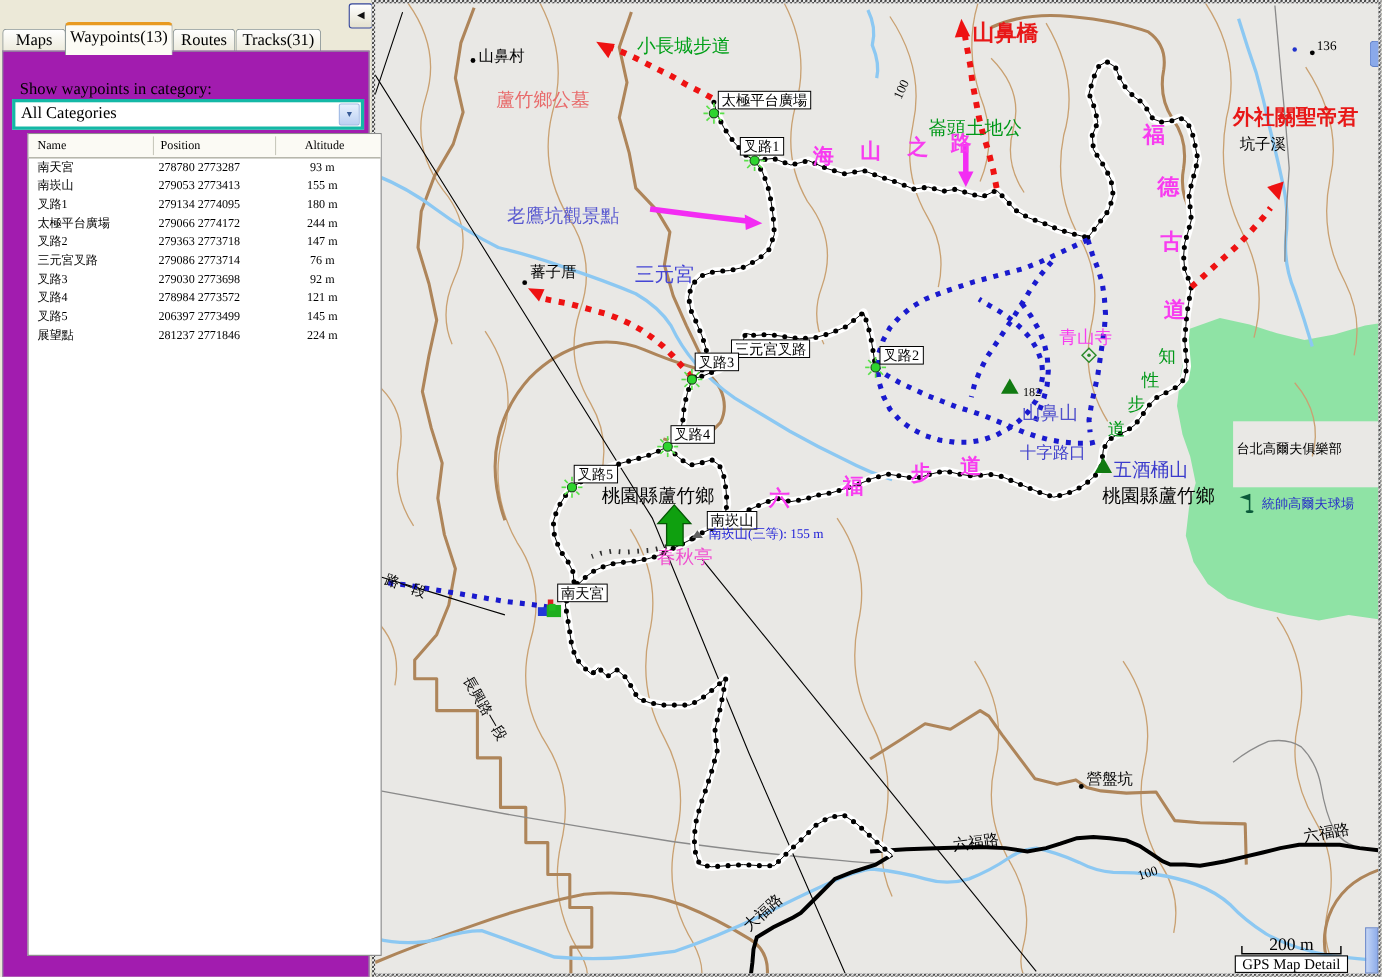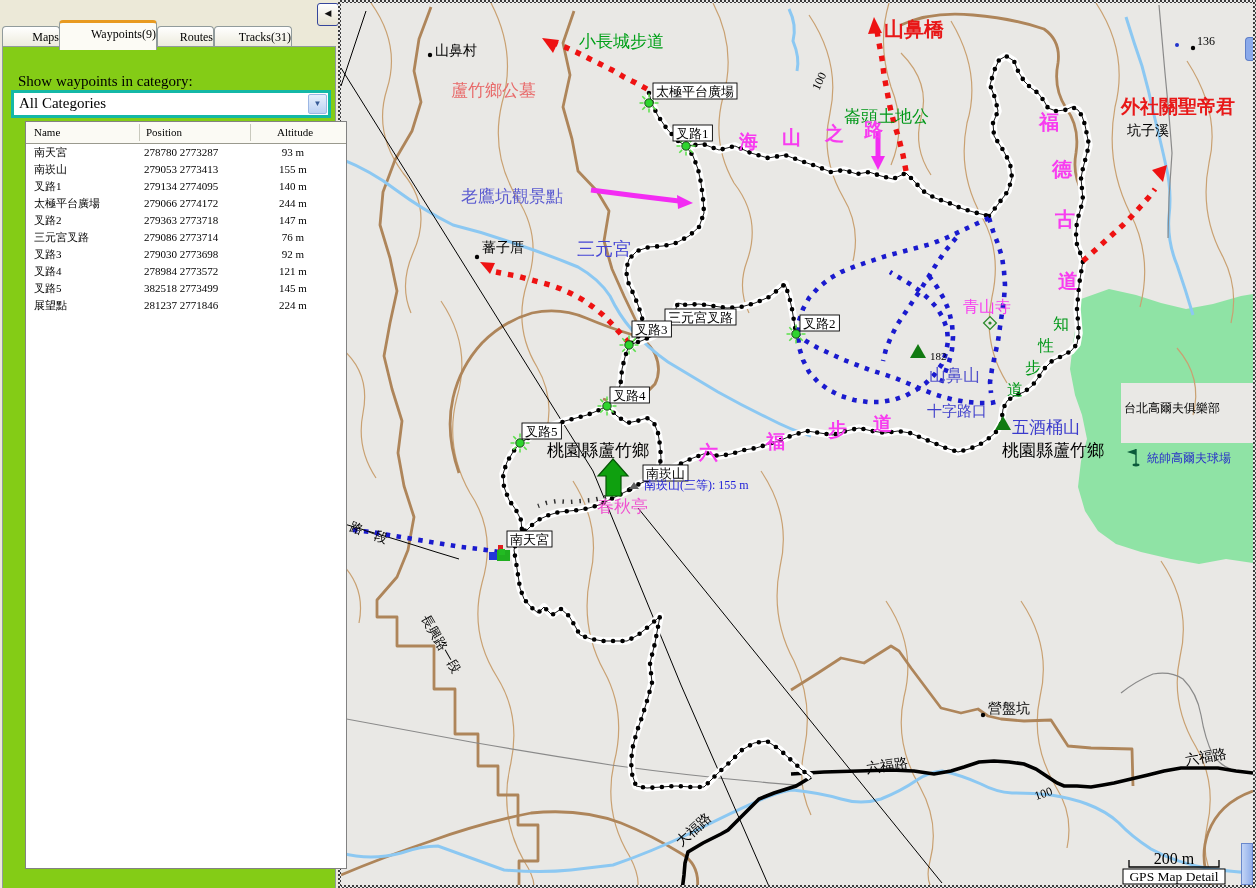"Maps" .tab { font-size: 12px -> 15px; text-align: right -> center }
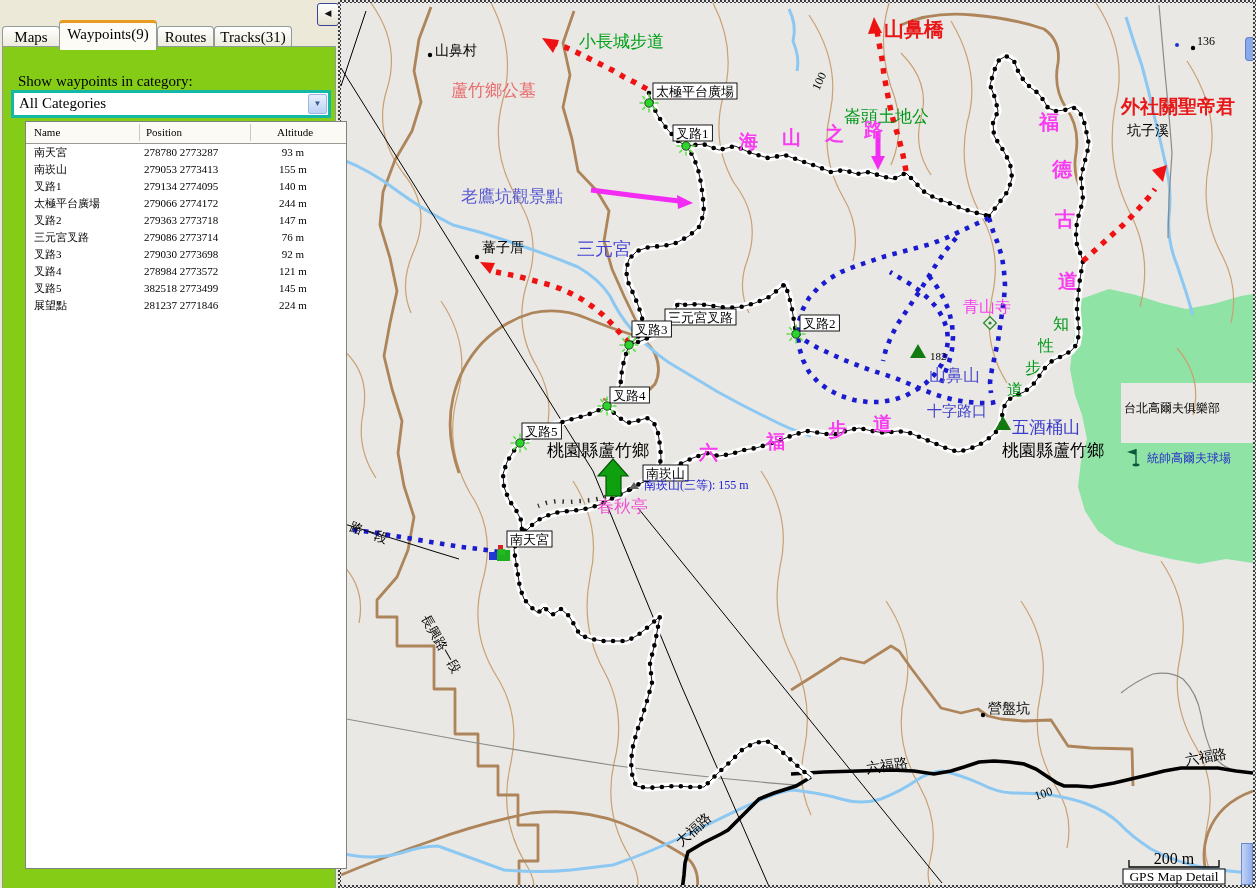"Waypoints(9)" div.tab { text: 9 -> 13 }
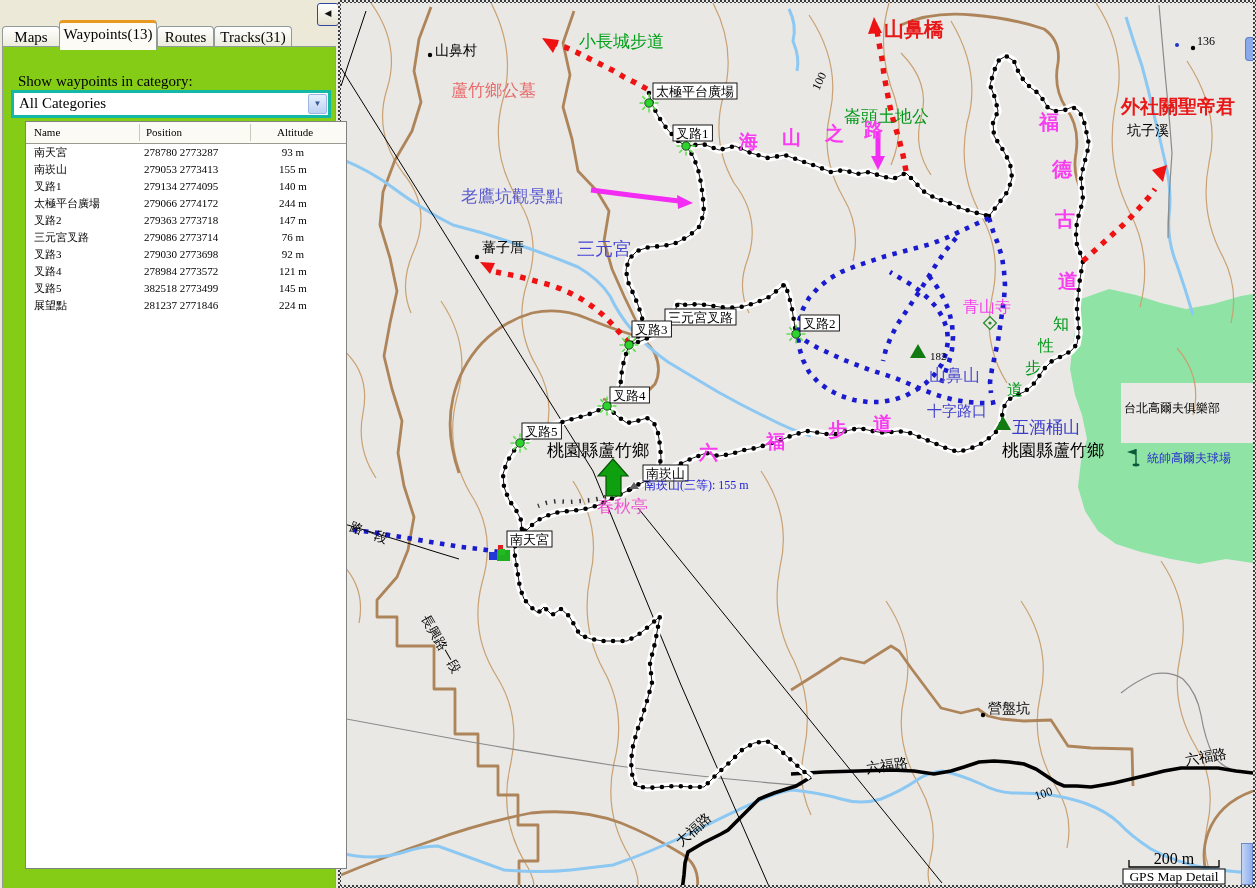"Show waypoints in category:" .tabpage { background: #84cc16 -> #a21caf }
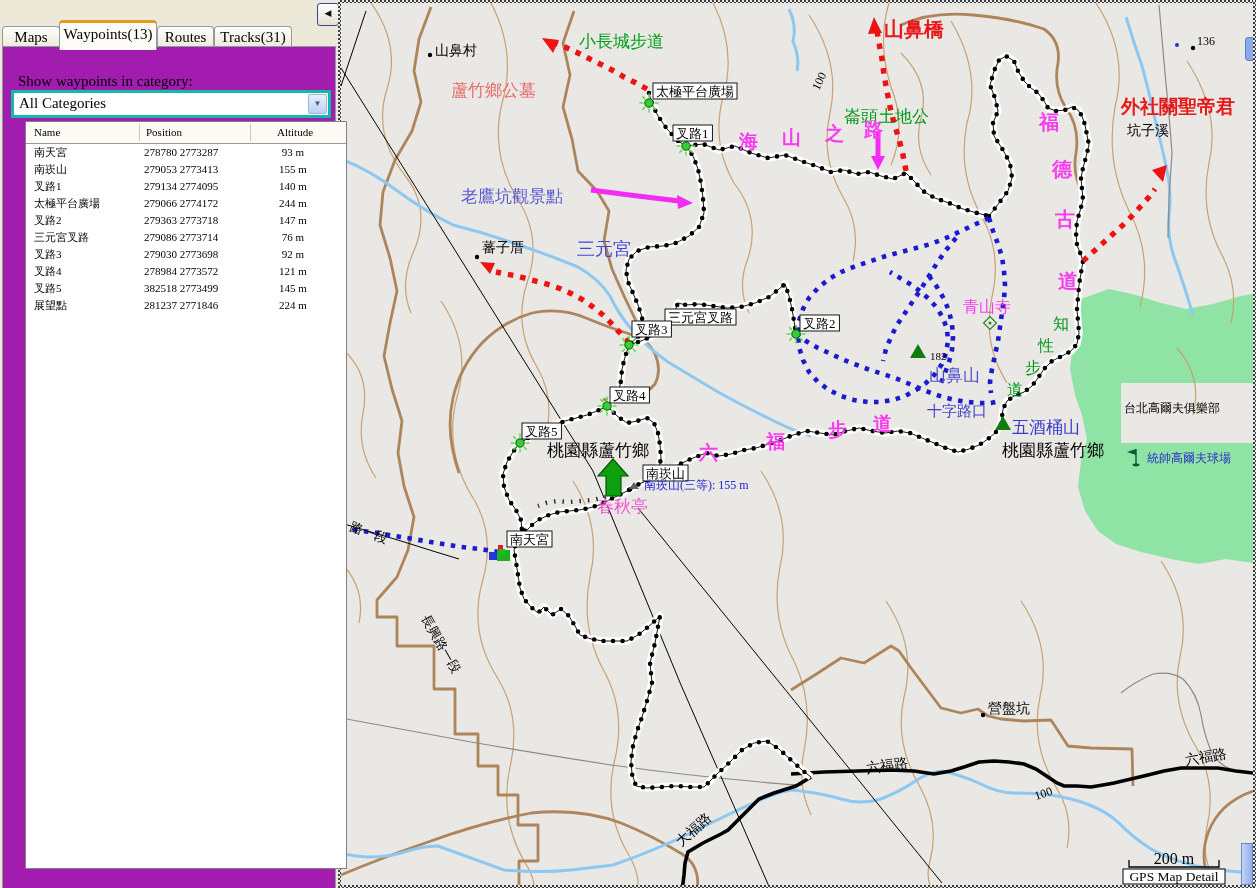"140 m" div.cell { text: 140 -> 180 }
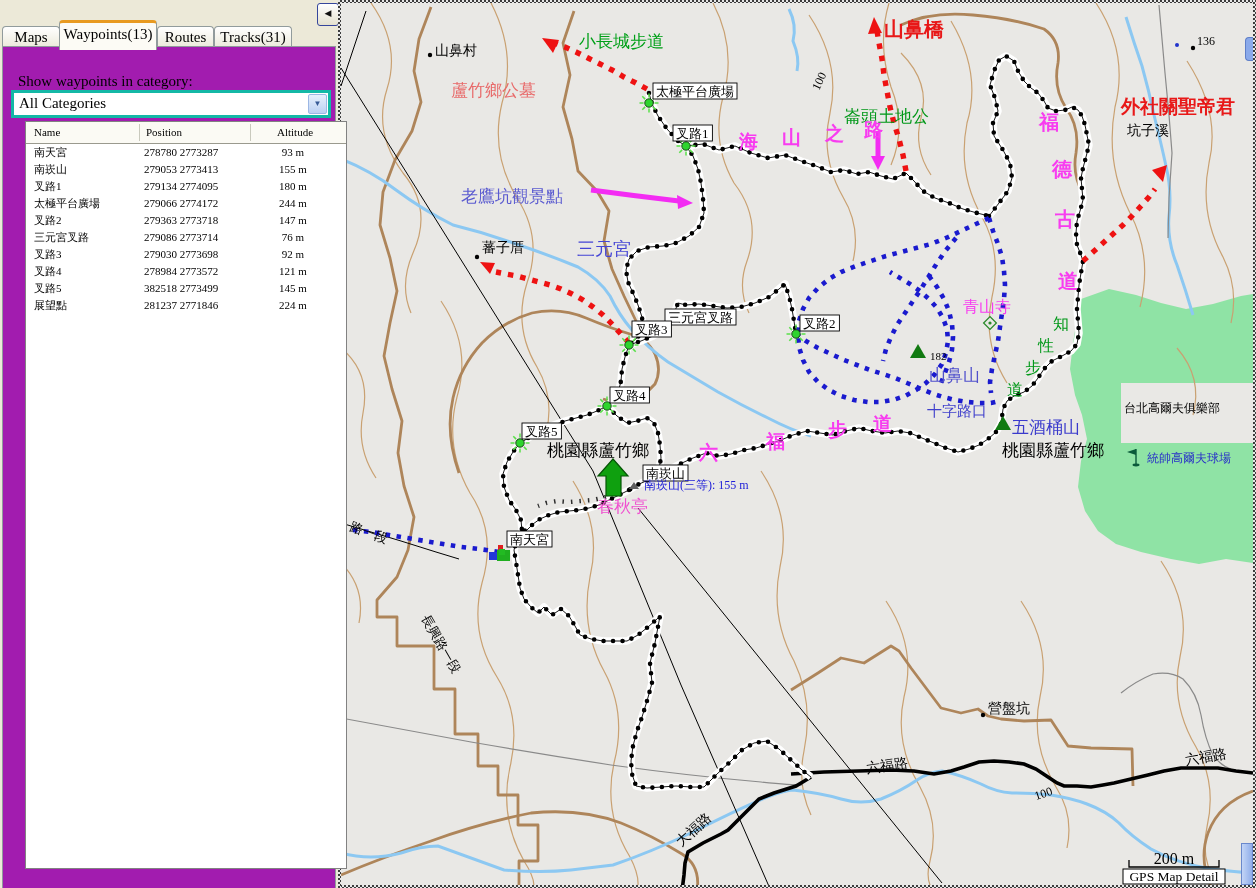"382518 2773499" div.cell { text: 382518 -> 206397 }
